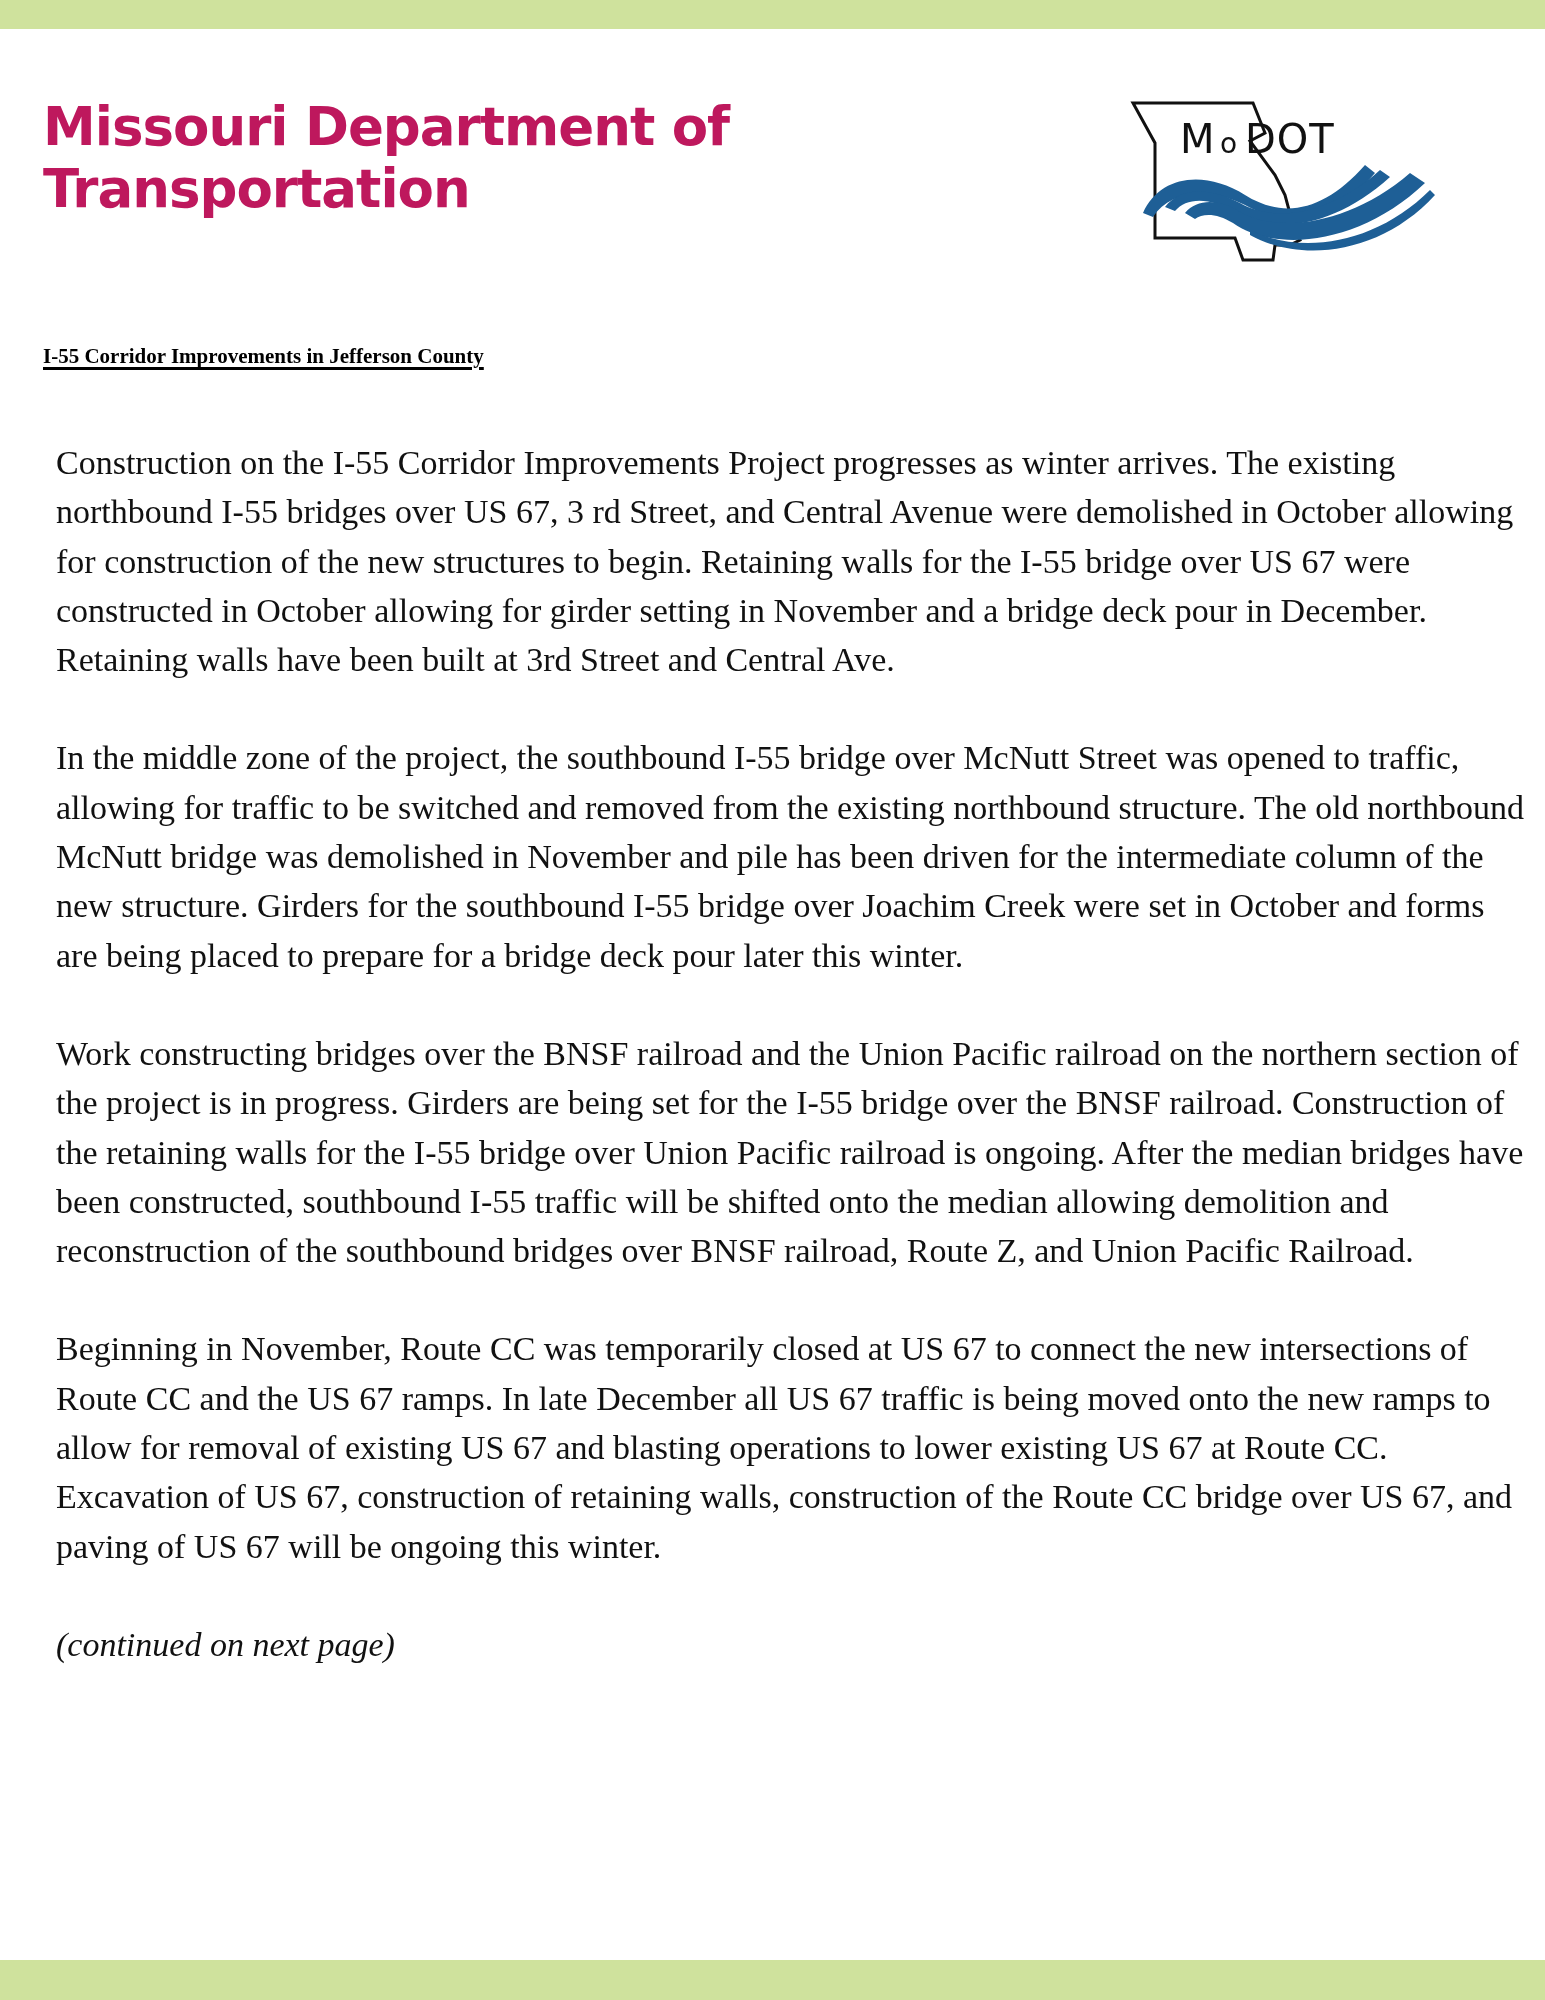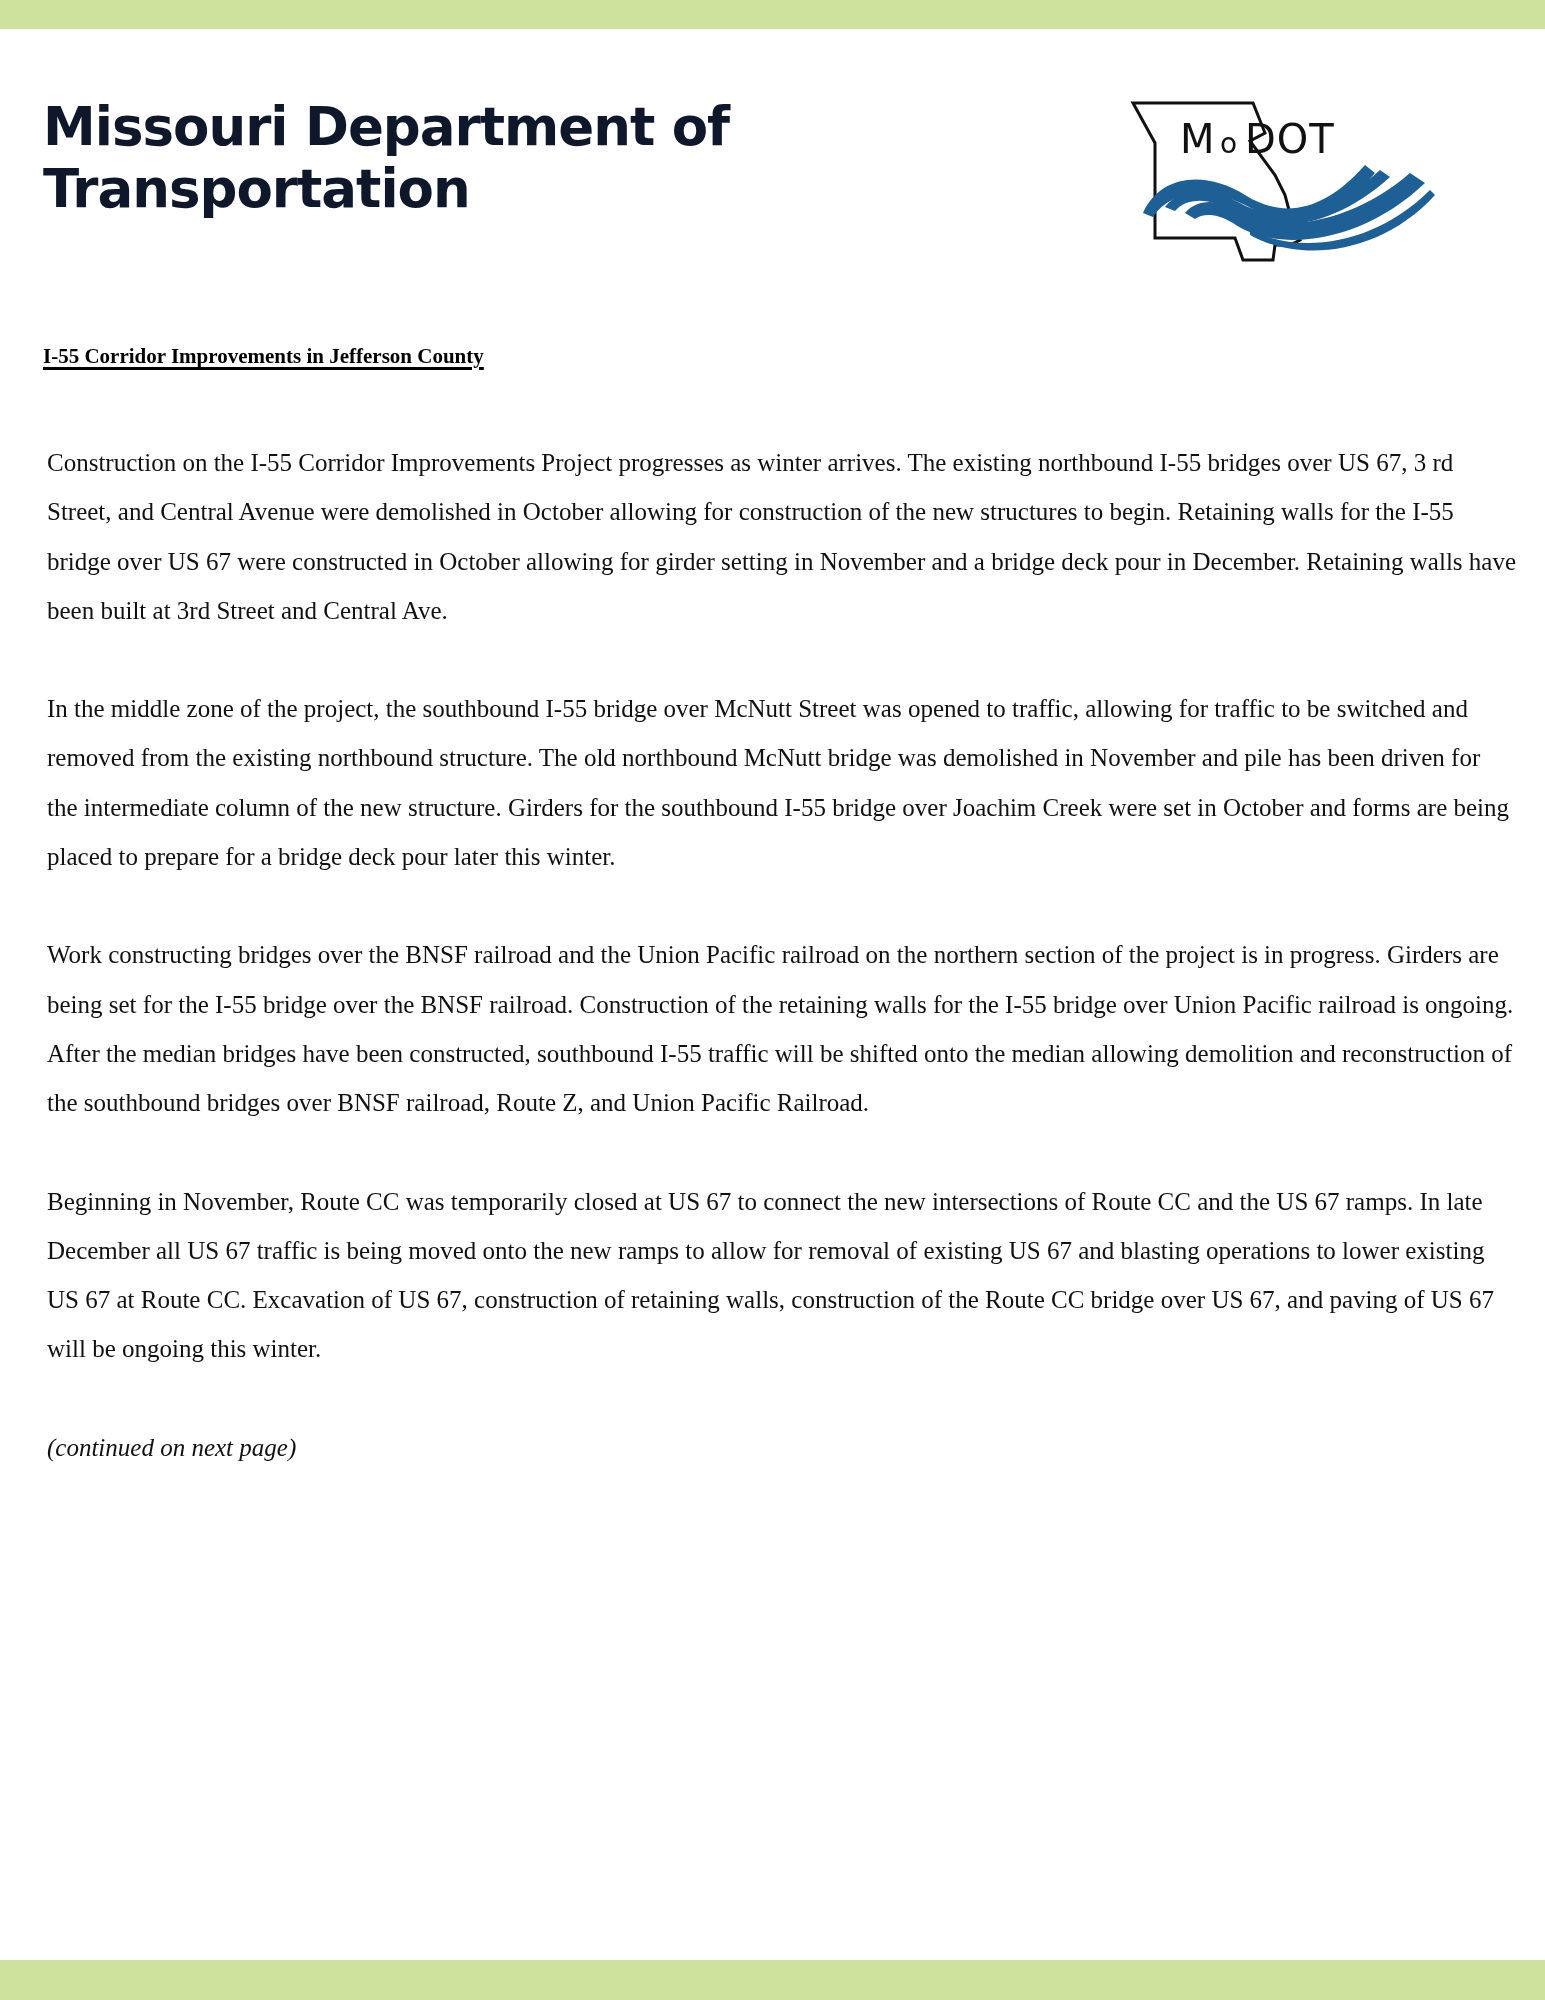"Missouri Department of Transportation" .org-title { color: #0f172a -> #be185d }
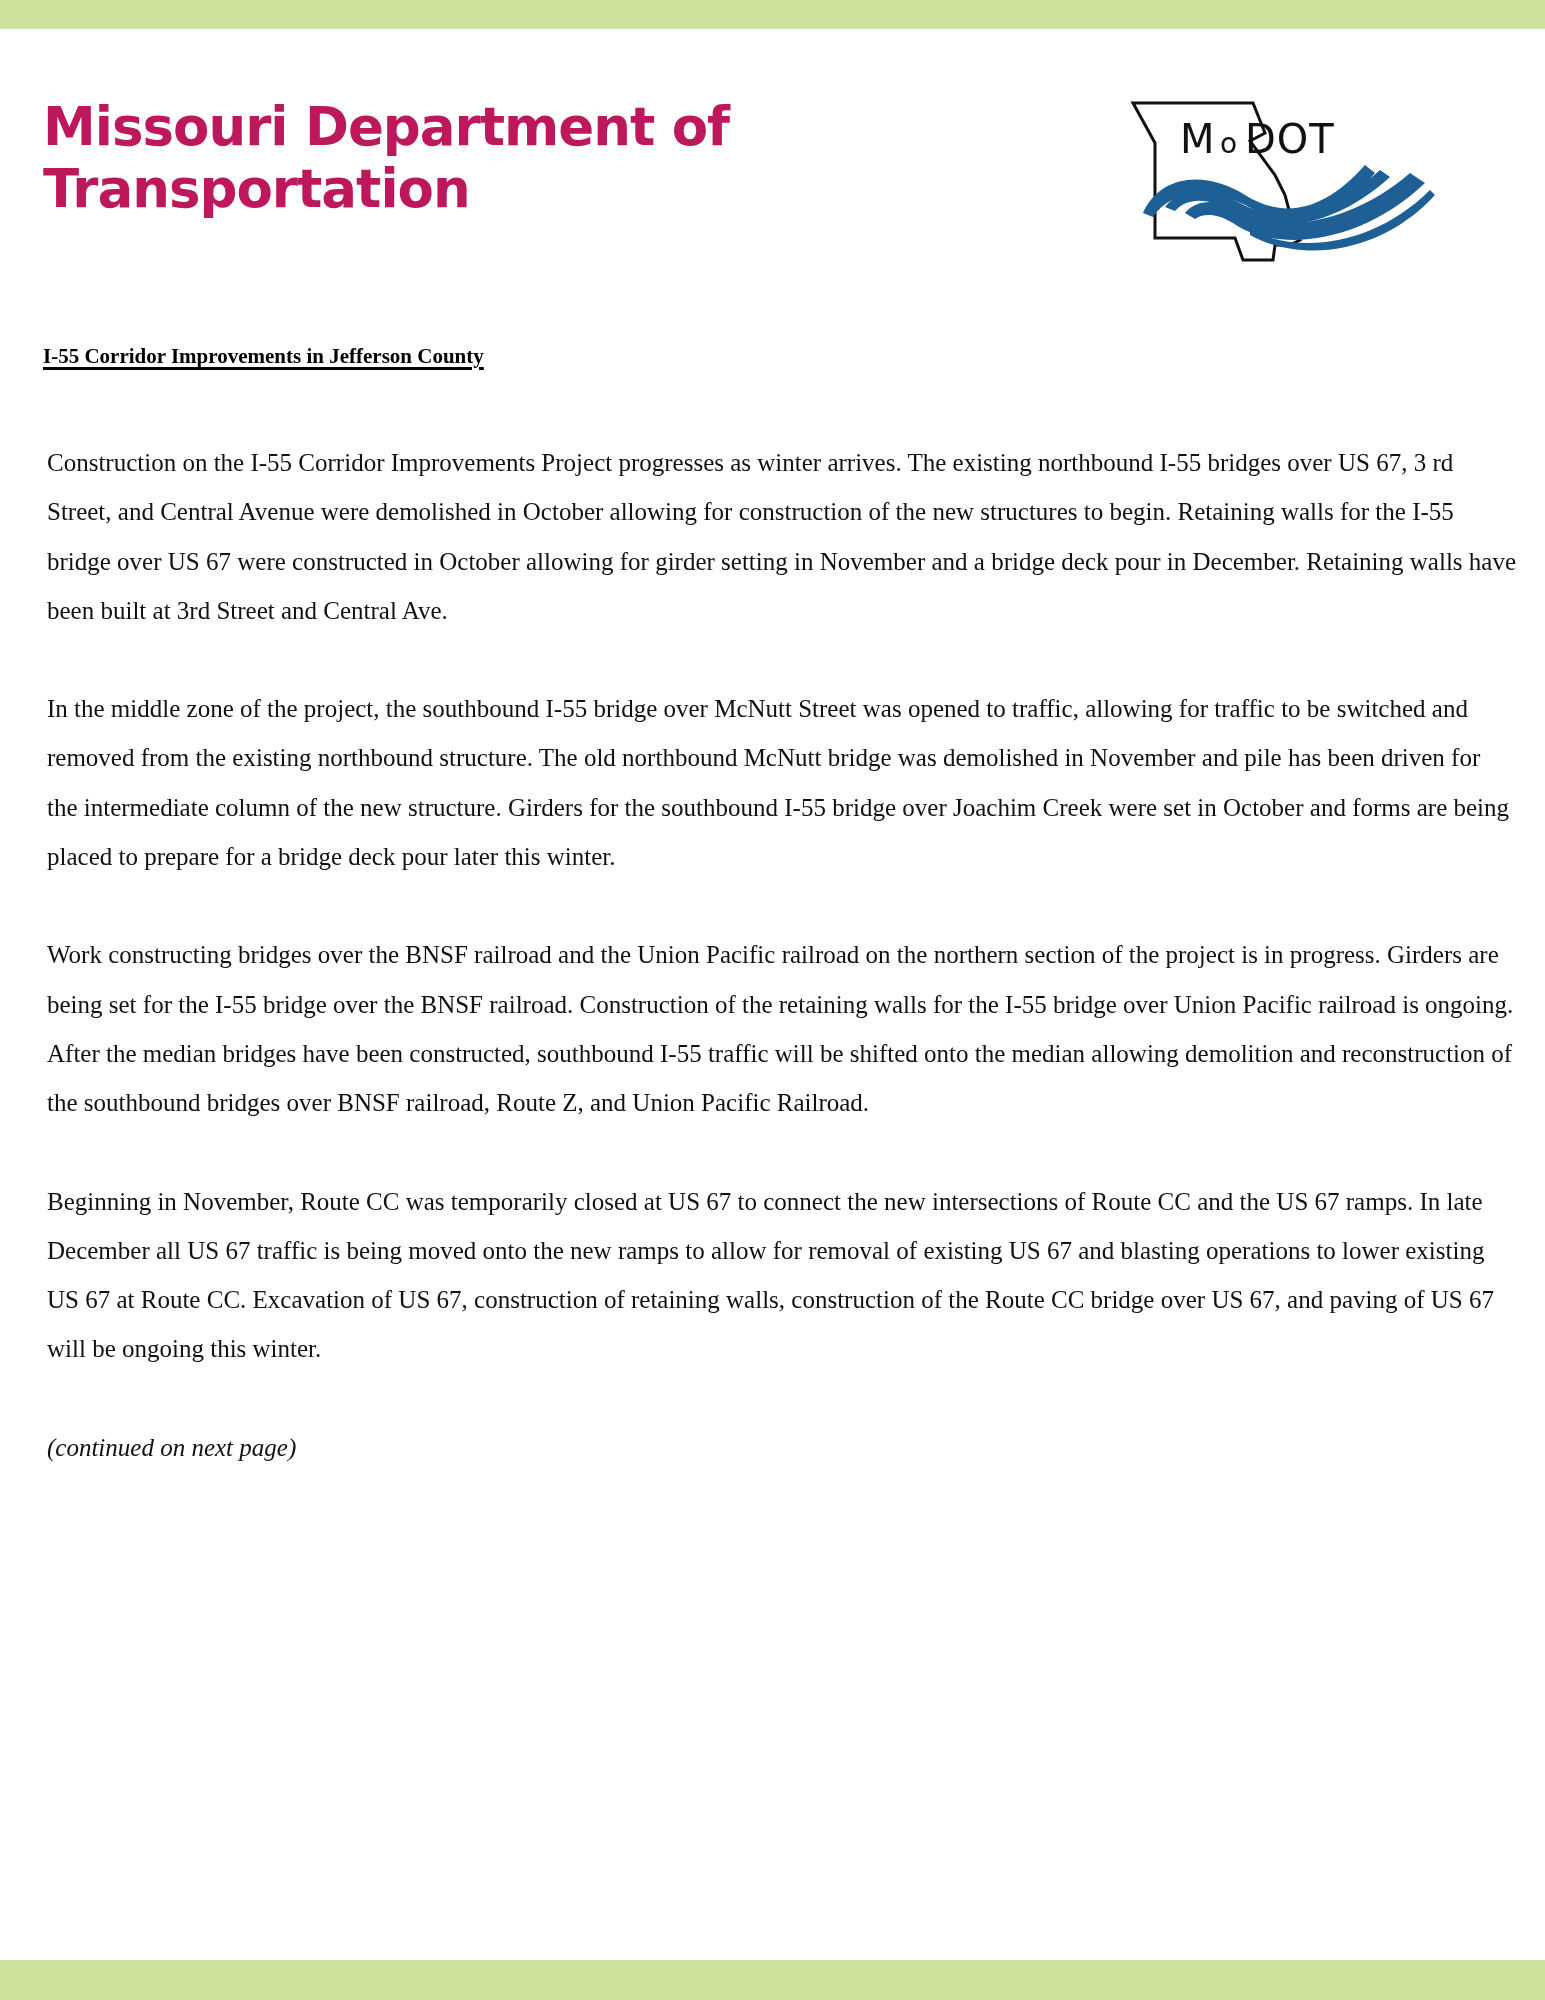"Construction on the I-55 Corridor" .body-text { font-size: 25px -> 34px; left: 47px -> 56px }
